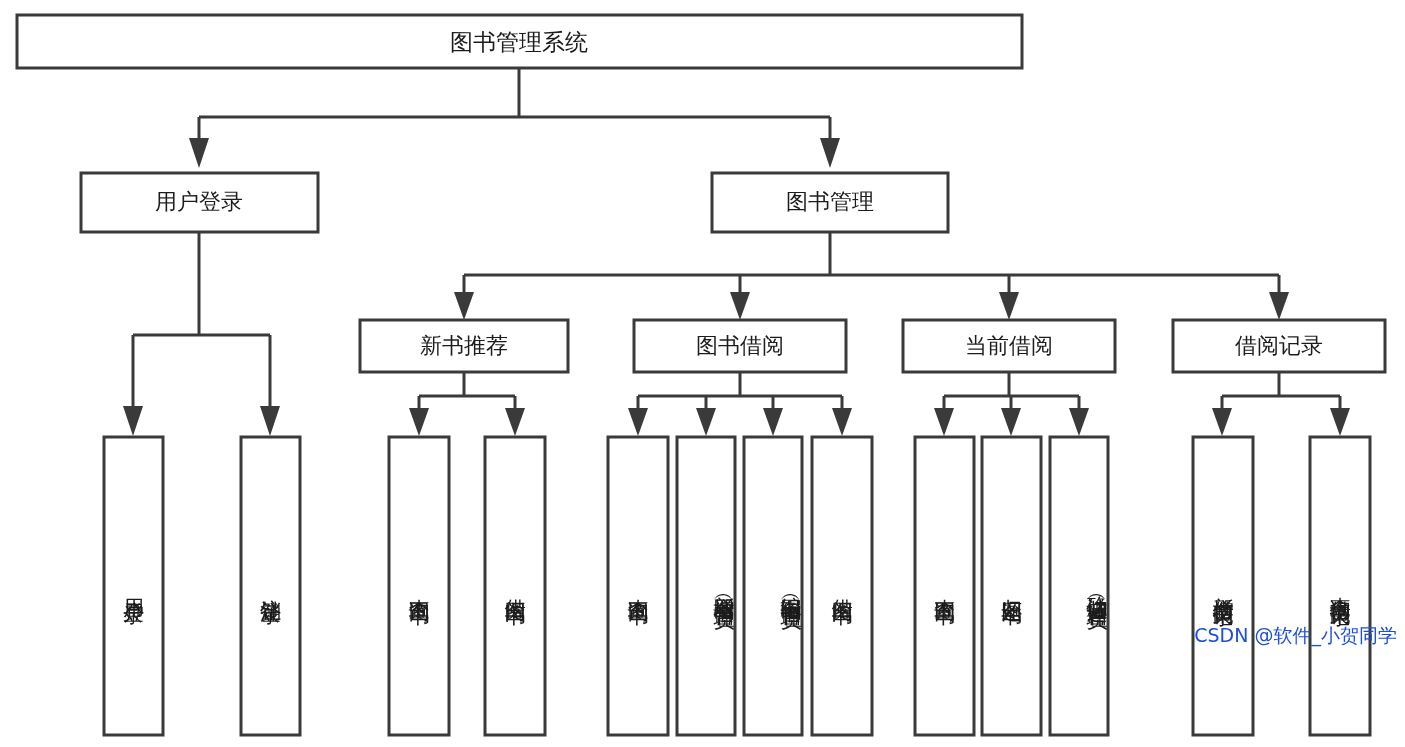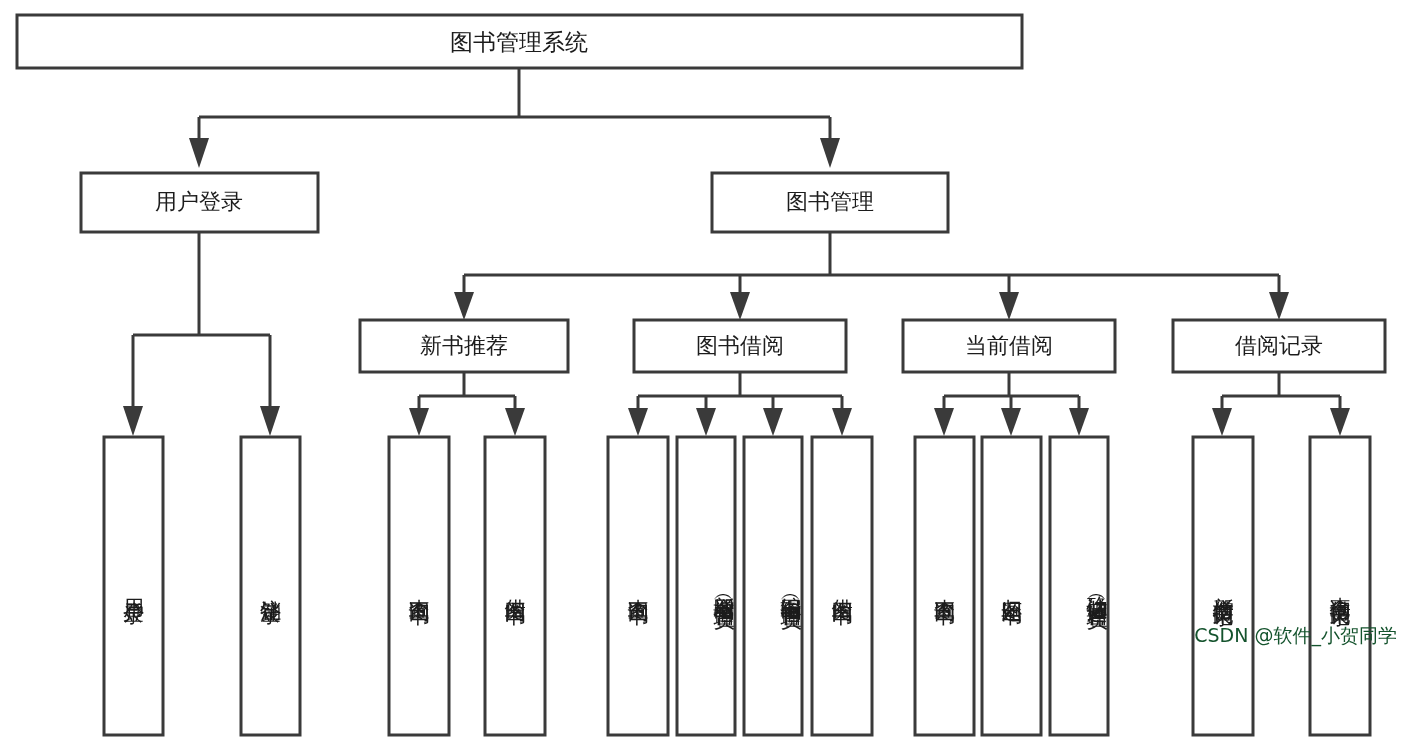"CSDN @软件_小贺同学" .watermark { color: #14532d -> #1d4ed8 }
